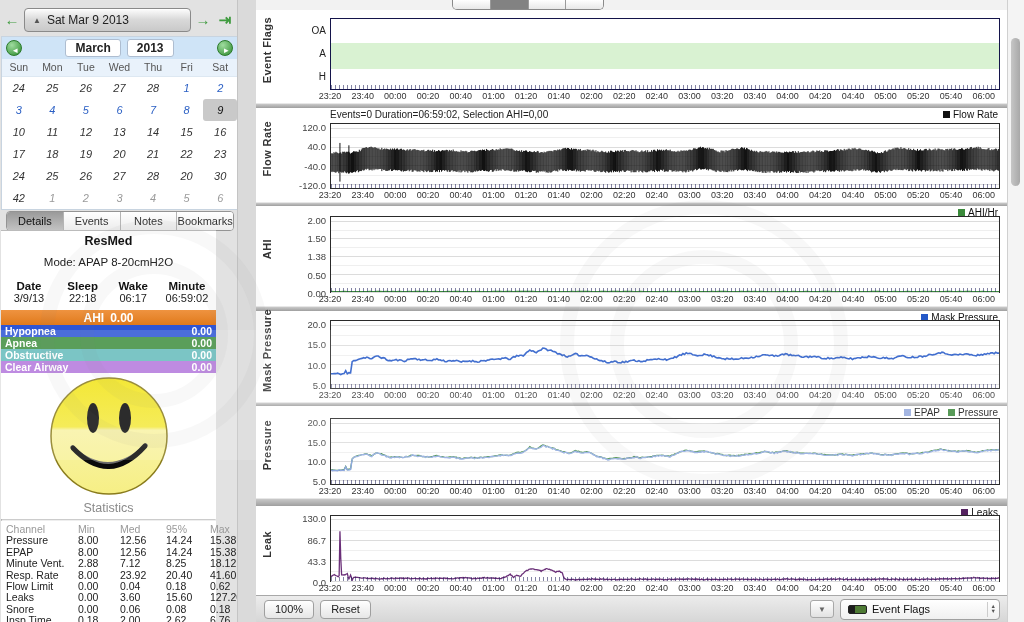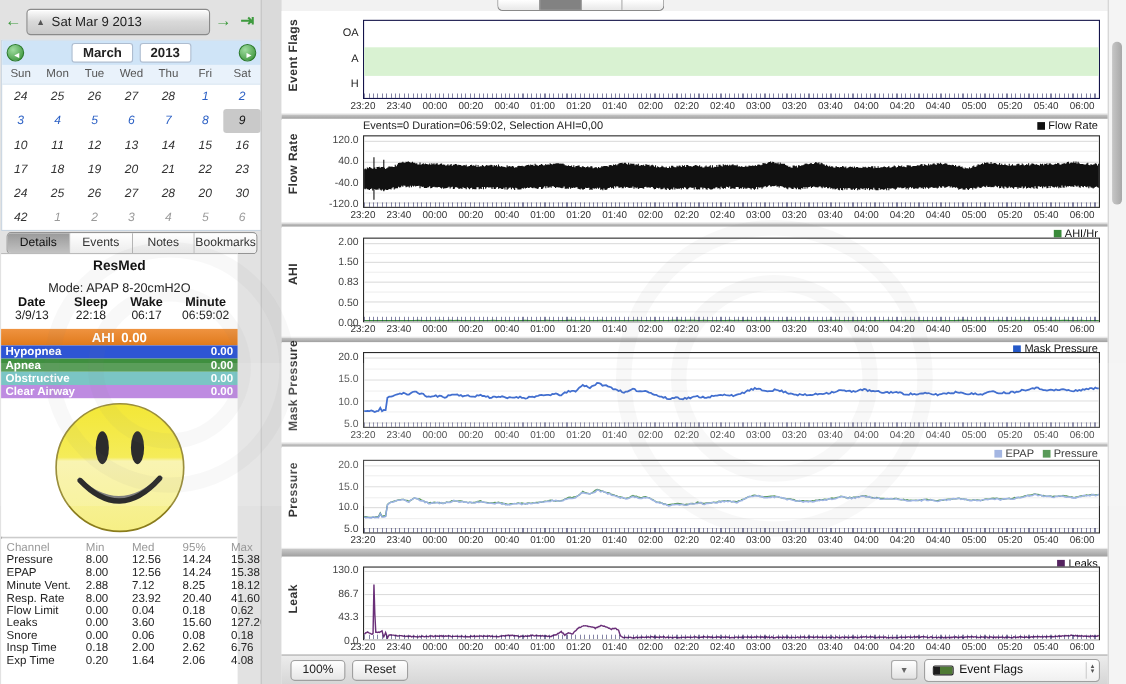"0.83" div.ytick { text: 0.83 -> 1.38 }
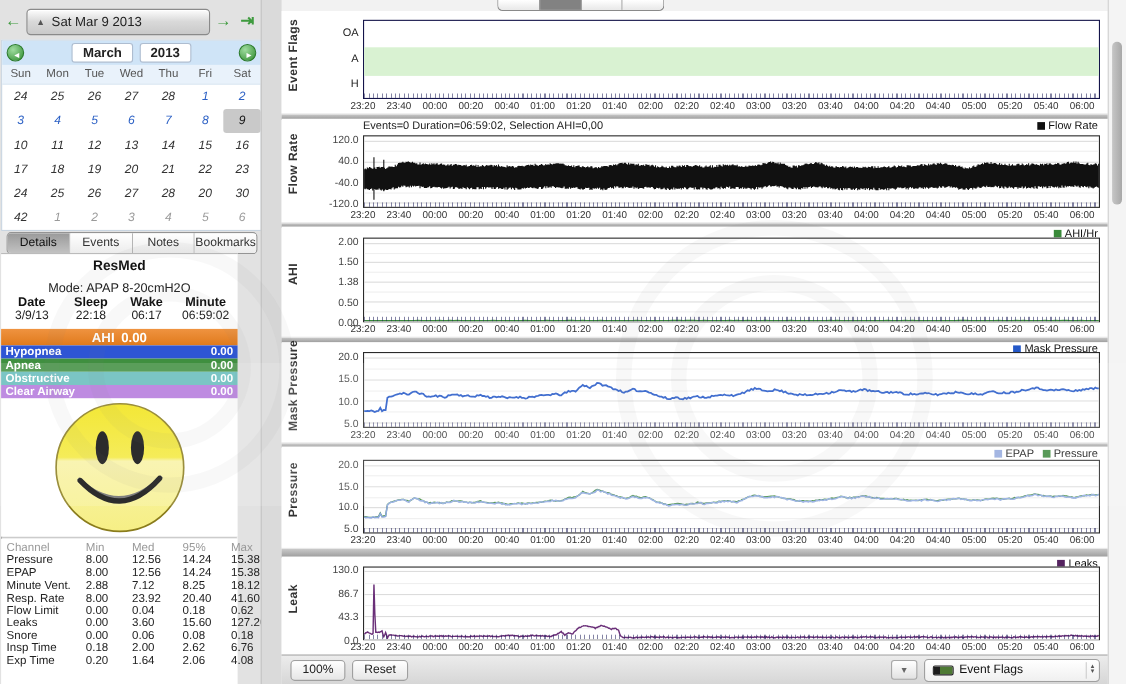"Date" .sum-table { margin-top: 1px -> 12px }
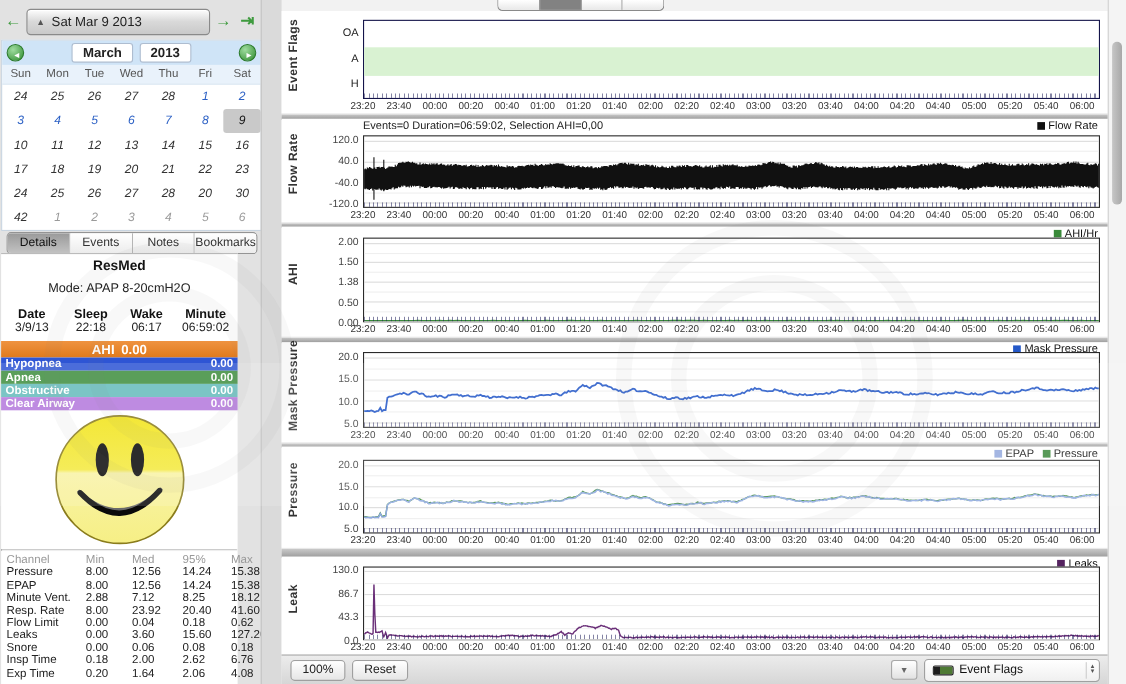"Statistics" div.stats-caption { html: none -> <div>Statistics</div> }
